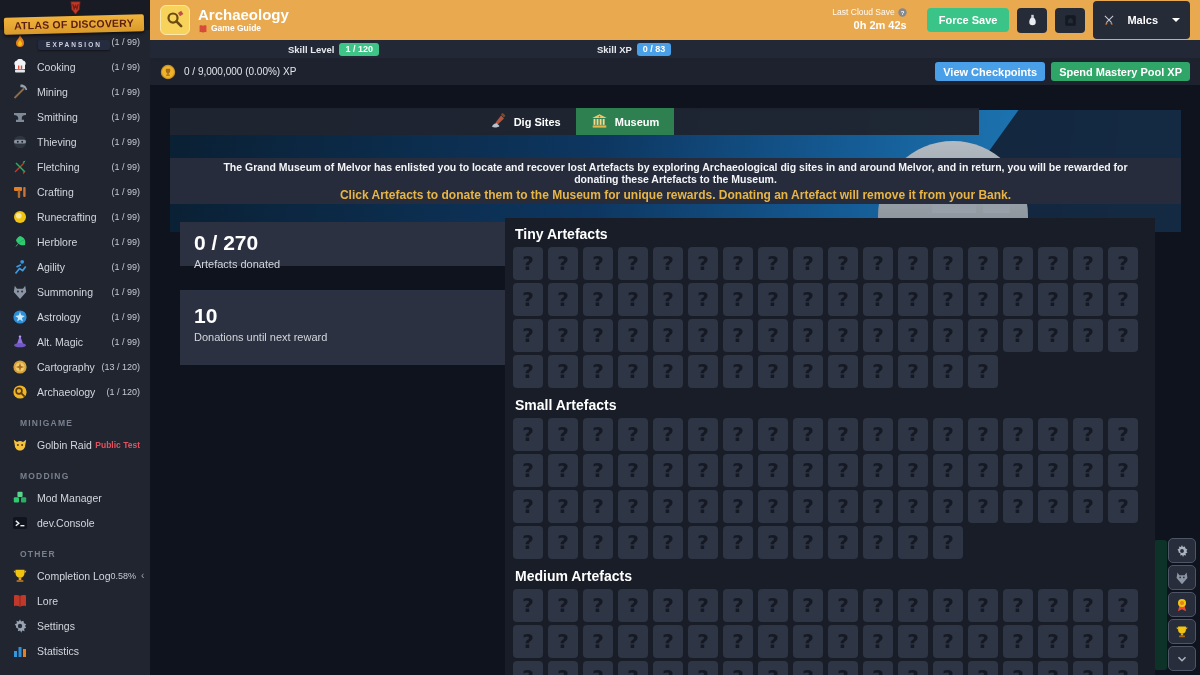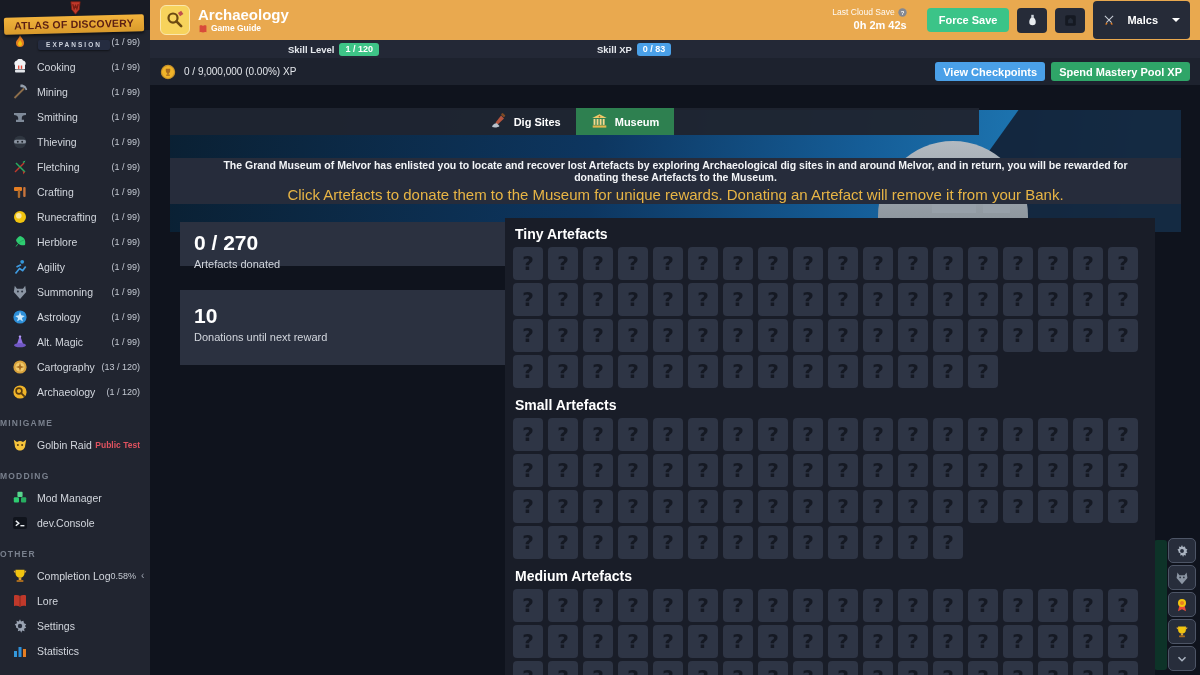"Click Artefacts to donate them" .desc2 { font-size: 15px -> 12px; font-weight: normal -> bold }
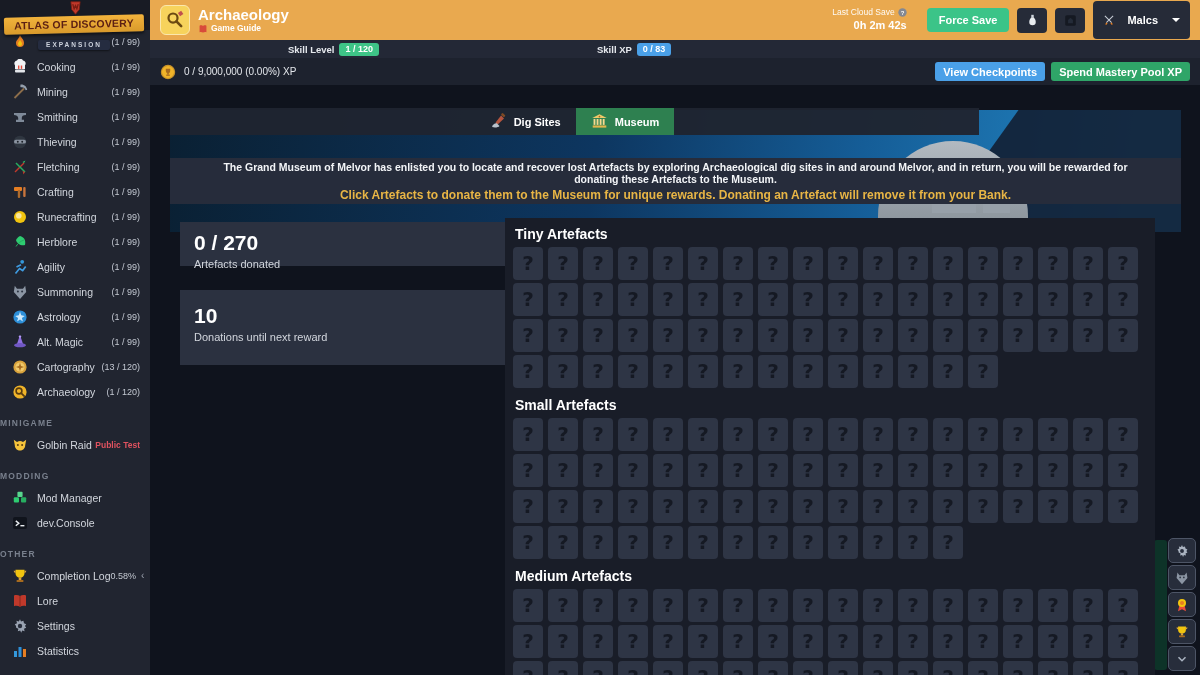"MINIGAME" .sb-header { margin: 14px 0 4px -> 14px 20px 4px }
